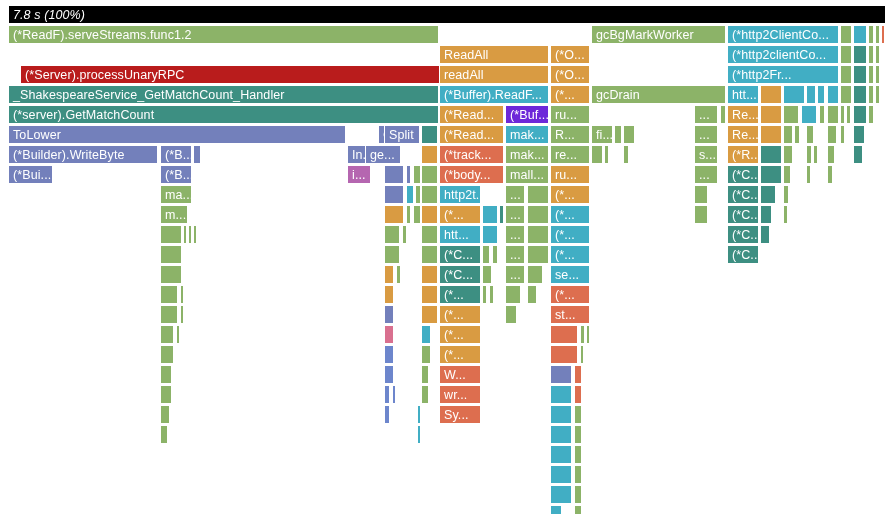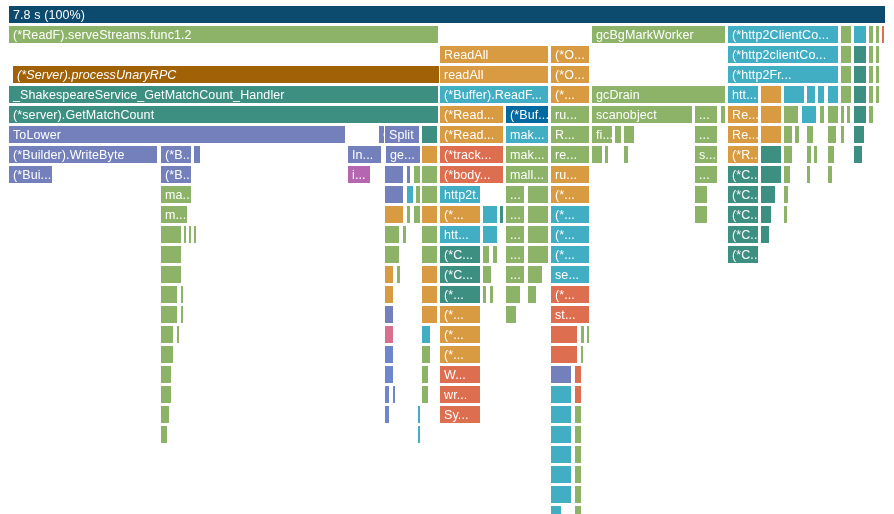"7.8 s (100%)" div.frame { background: #0c4a6e -> #000000; font-style: none -> italic }
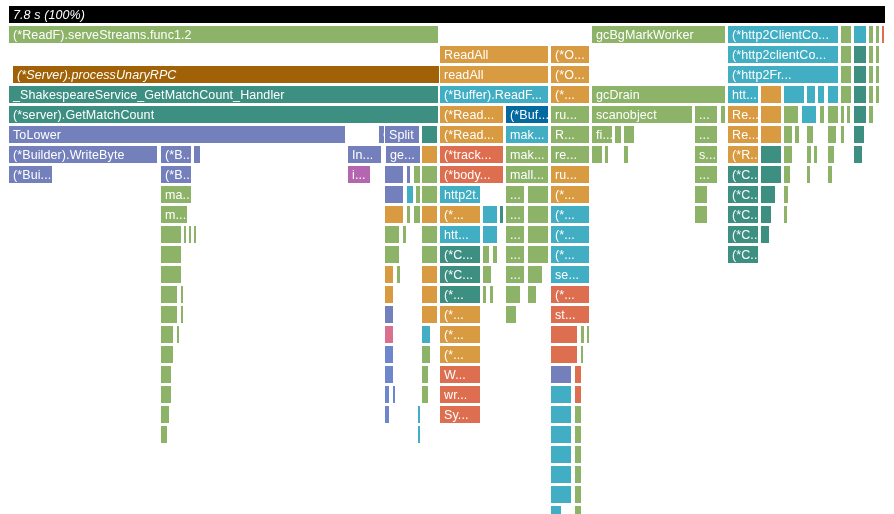"(*Server).processUnaryRPC" div.frame { background: #a16207 -> #b91c1c; font-style: italic -> none; left: 12px -> 20px }
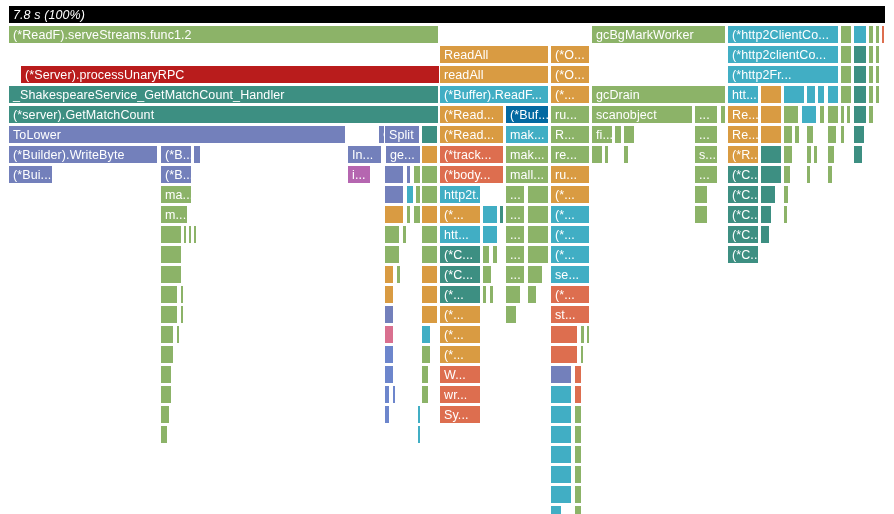"(*Buf..." div.frame { background: #0369a1 -> #6d28d9 }
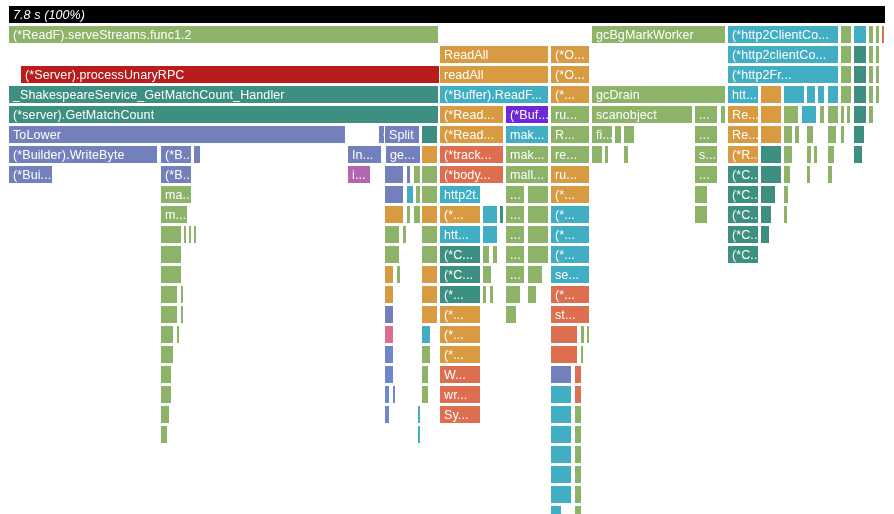"scanobject" div.frame { html: <div>scanobject</div> -> none }
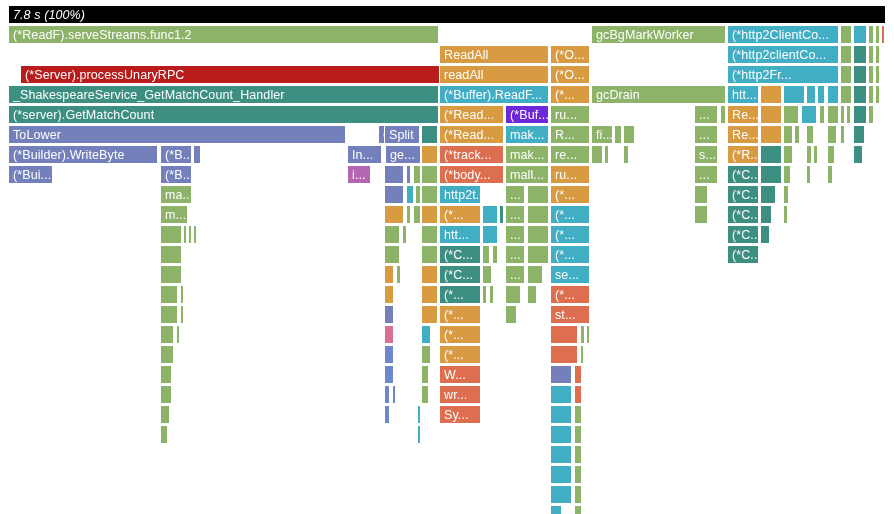"ge..." div.frame { margin-left: 20px -> none }
